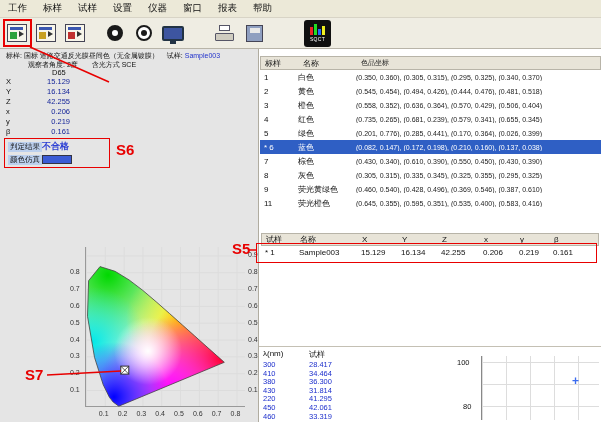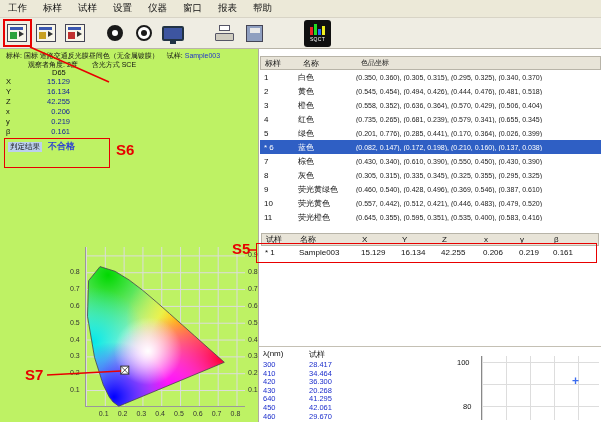"D65" .left-panel { background: #bef264 -> #e5e5e5 }
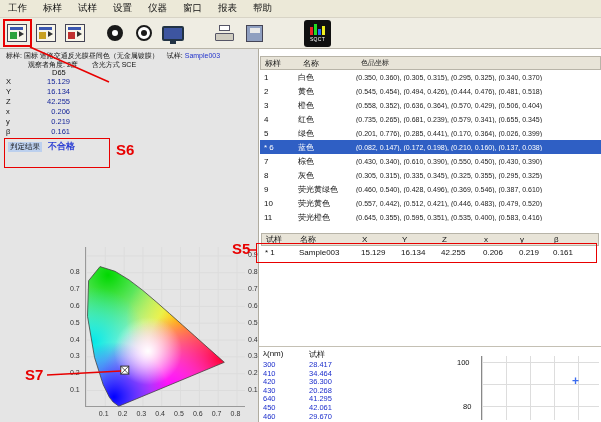"判定结果" .j-row { gap: 6px -> none }
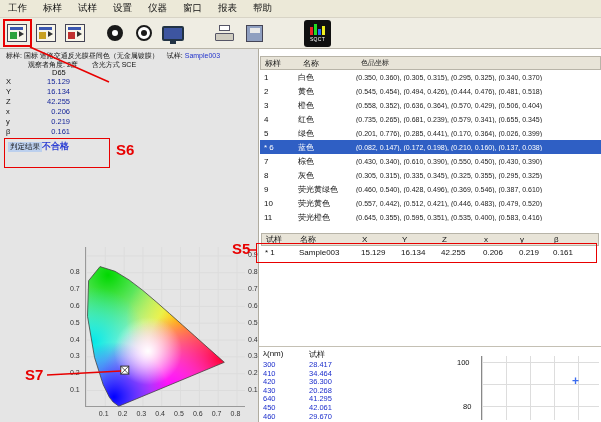"颜色仿真" div.j-row { html: none -> <div> <span>颜色仿真</span> <span></span> </div> }
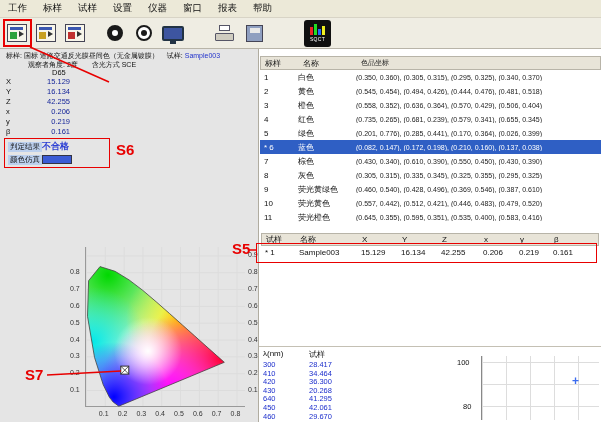"10" div.t-row { html: <div> <span>10</span> <span>荧光黄色</span> <span>(0.557, 0.442), (0.512, 0.421), (0.446, 0.483), (0.479, 0.520)</span> </div> -> none }
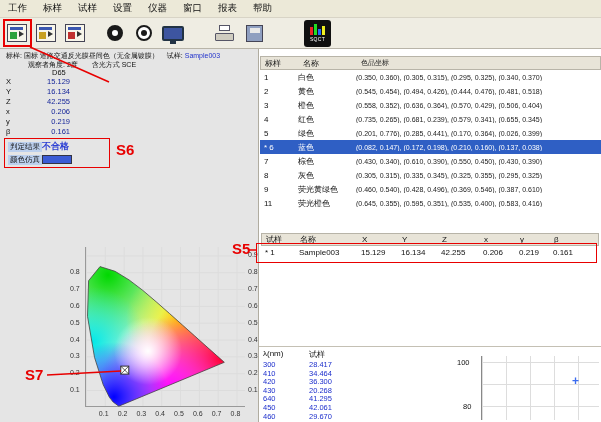"420" span.s-wl { text: 420 -> 380 }
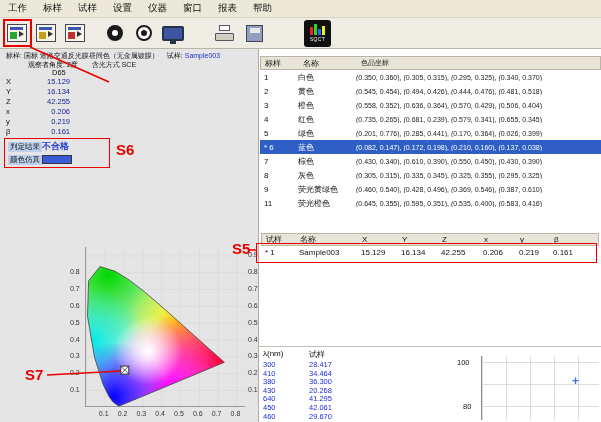"20.268" span.s-val { text: 20.268 -> 31.814 }
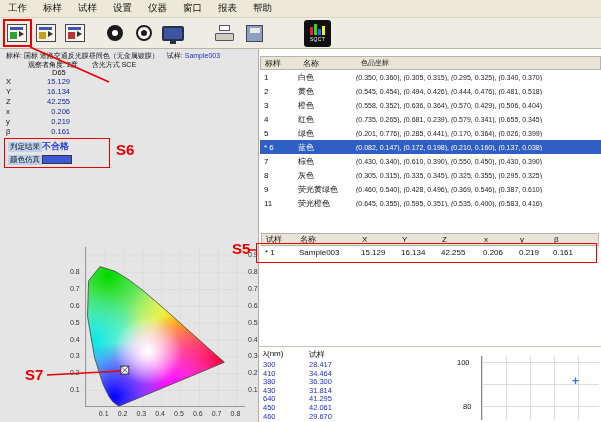"640" span.s-wl { text: 640 -> 220 }
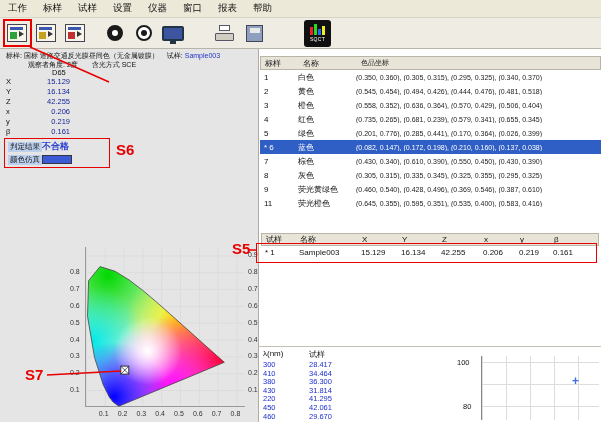"29.670" span.s-val { text: 29.670 -> 33.319 }
